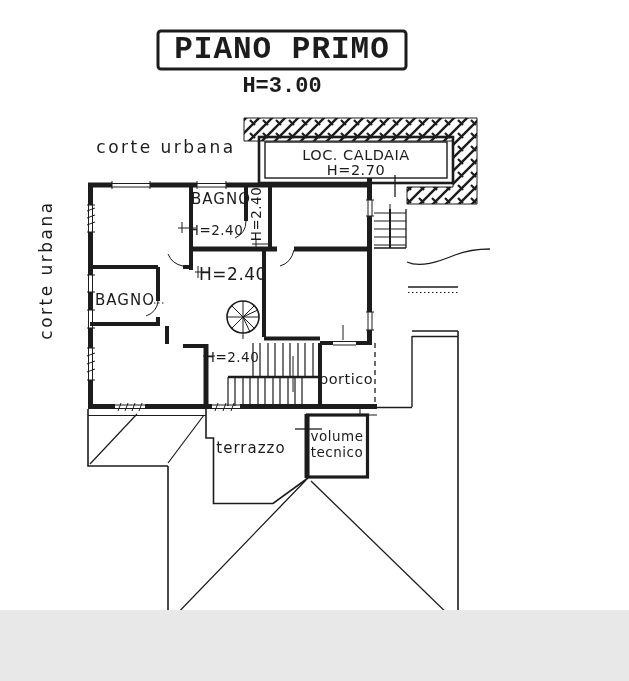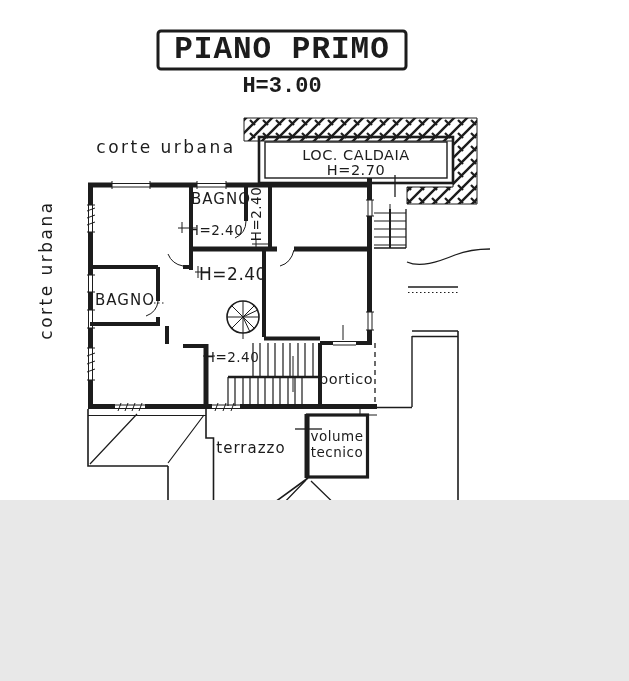"PIANO PRIMO" .page { height: 500px -> 610px }
